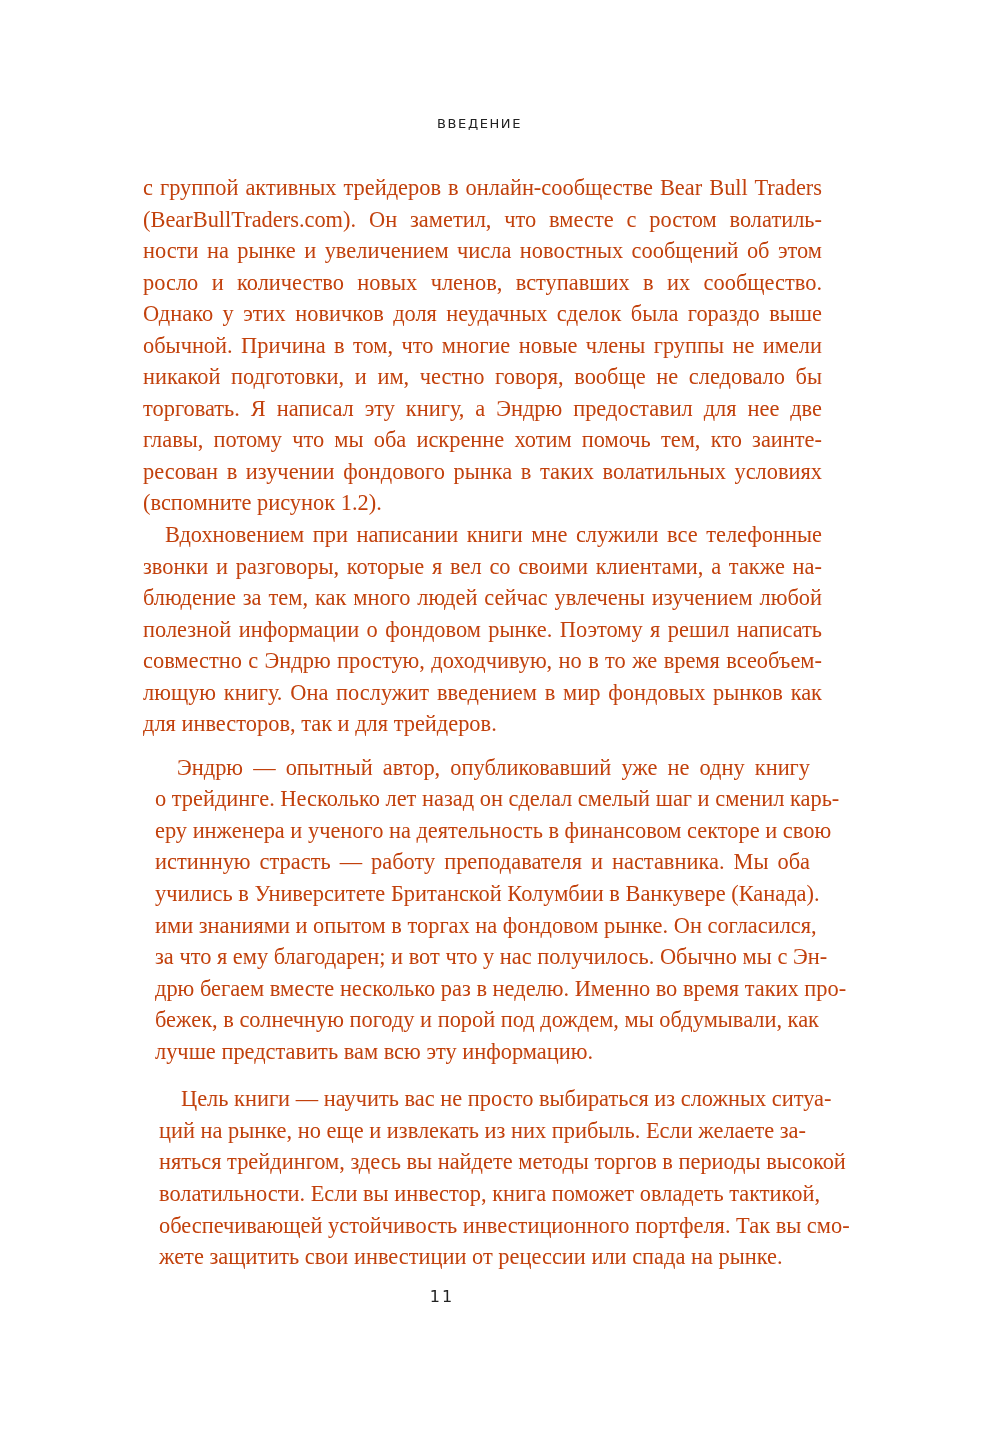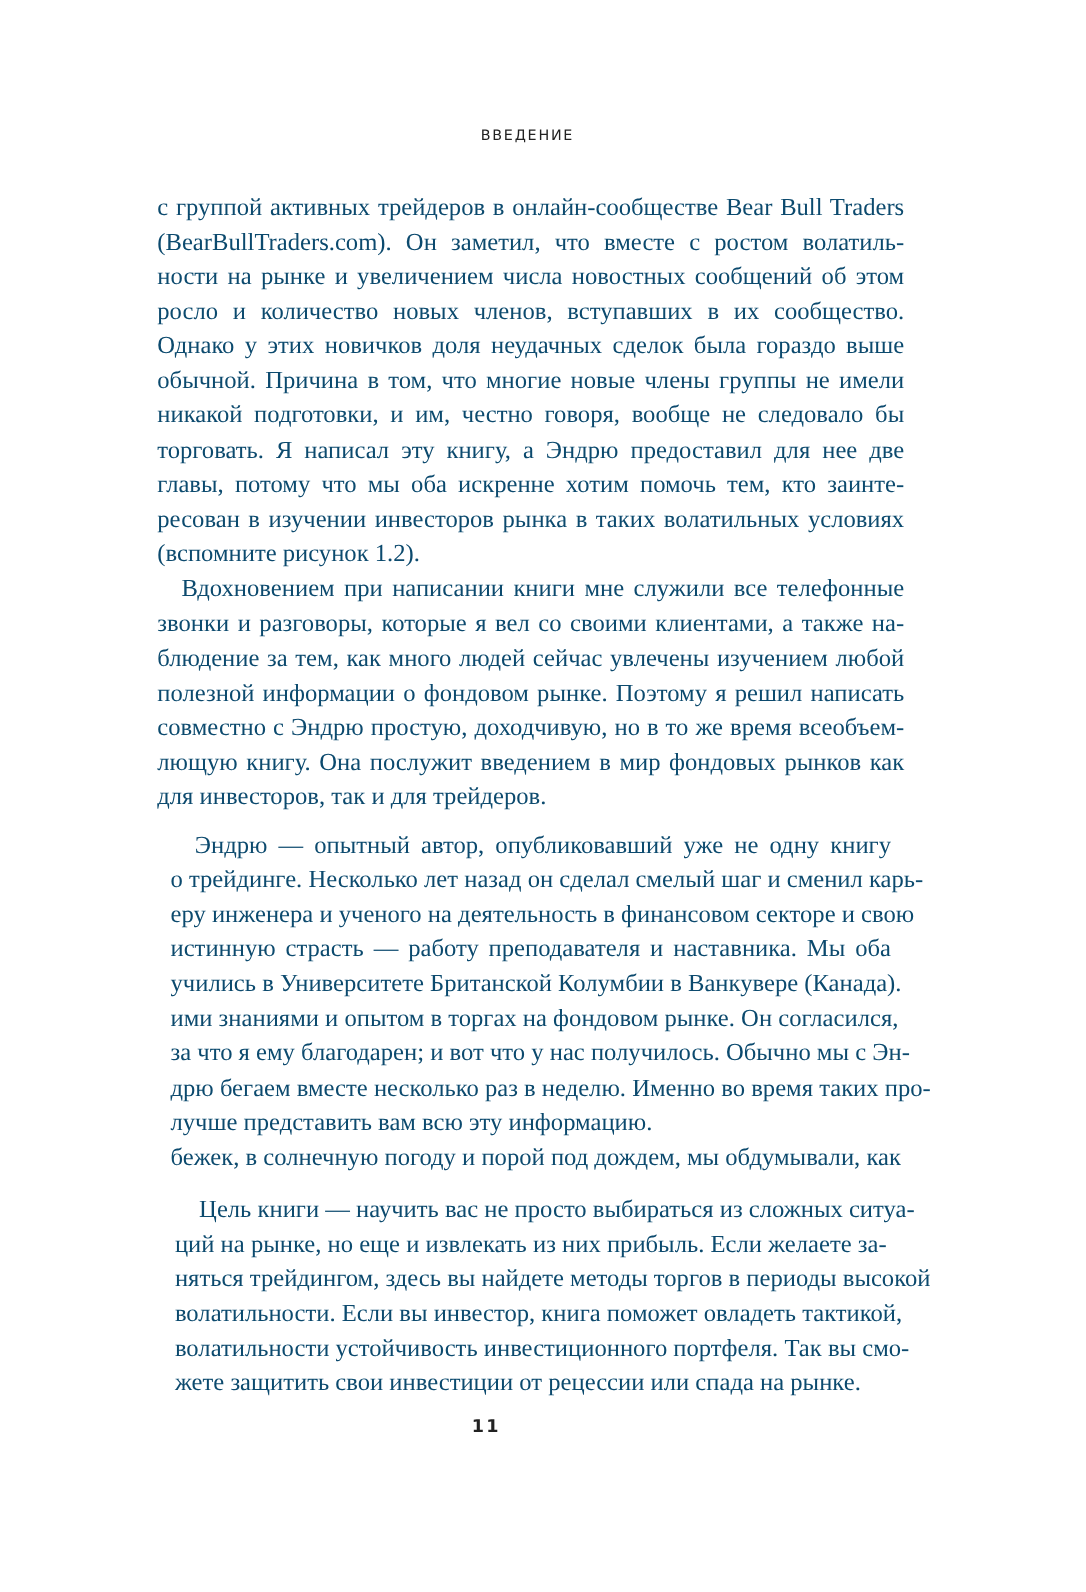"с группой активных трейдеров в" .text-block { color: #0c4a6e -> #c2410c }
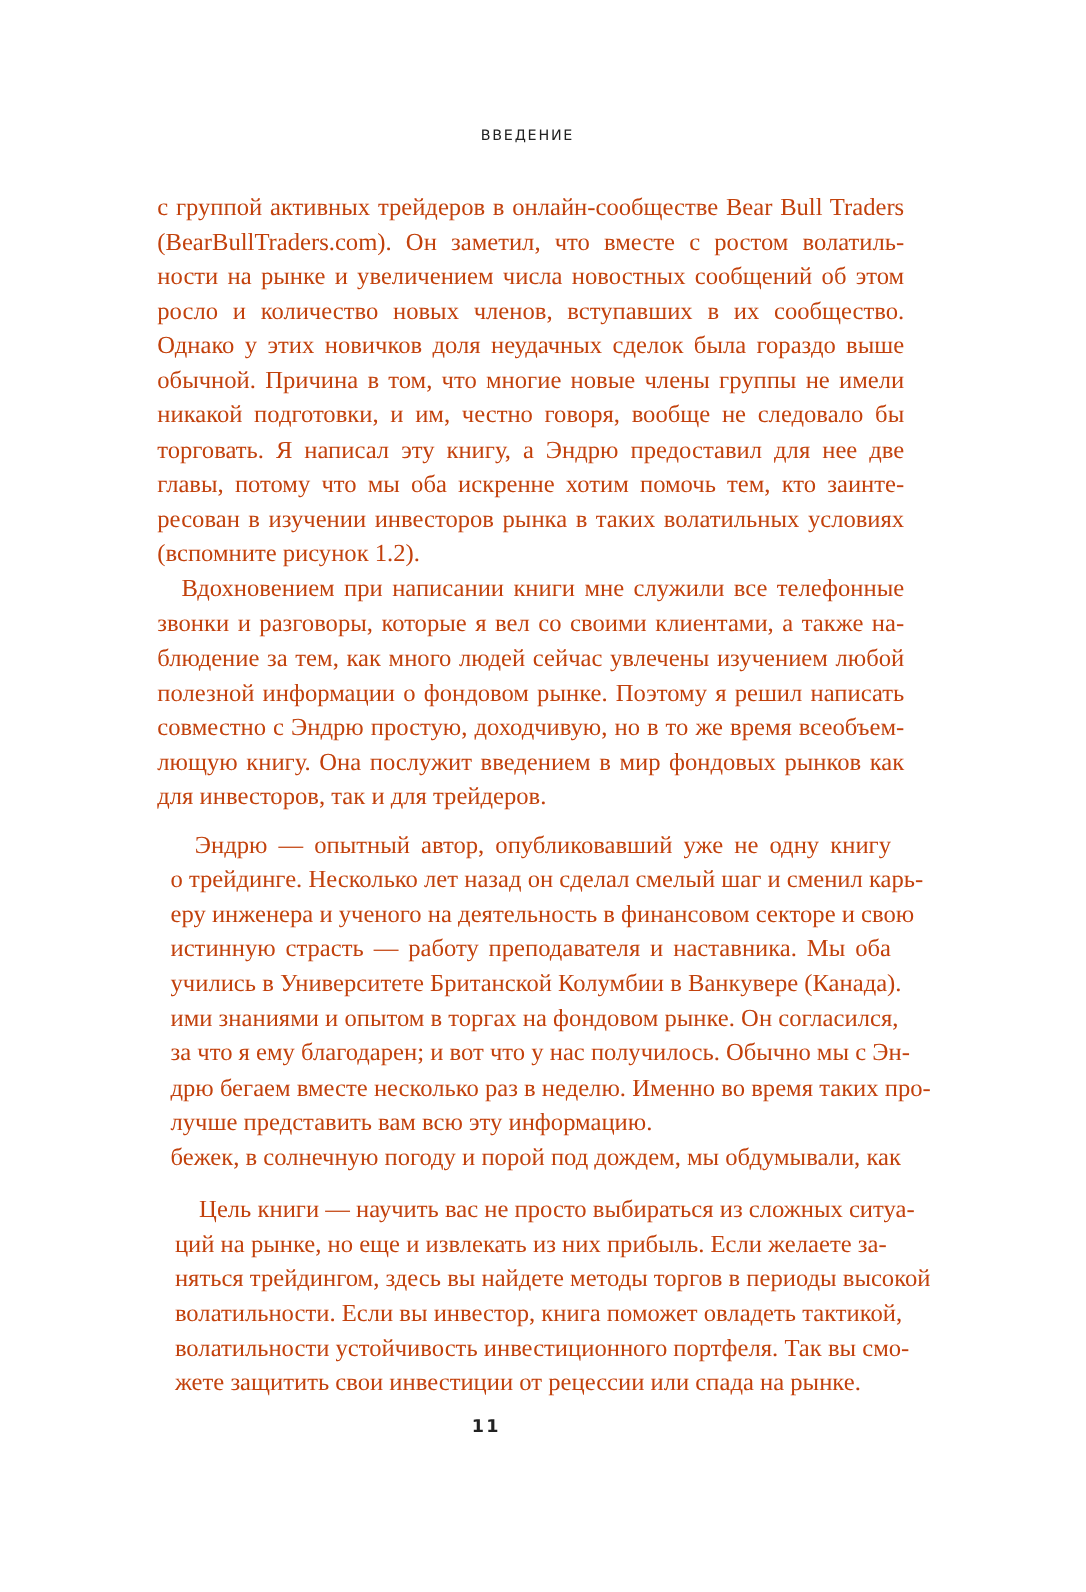"ресован в изучении инвесторов рынка" span.line { text: инвесторов -> фондового }
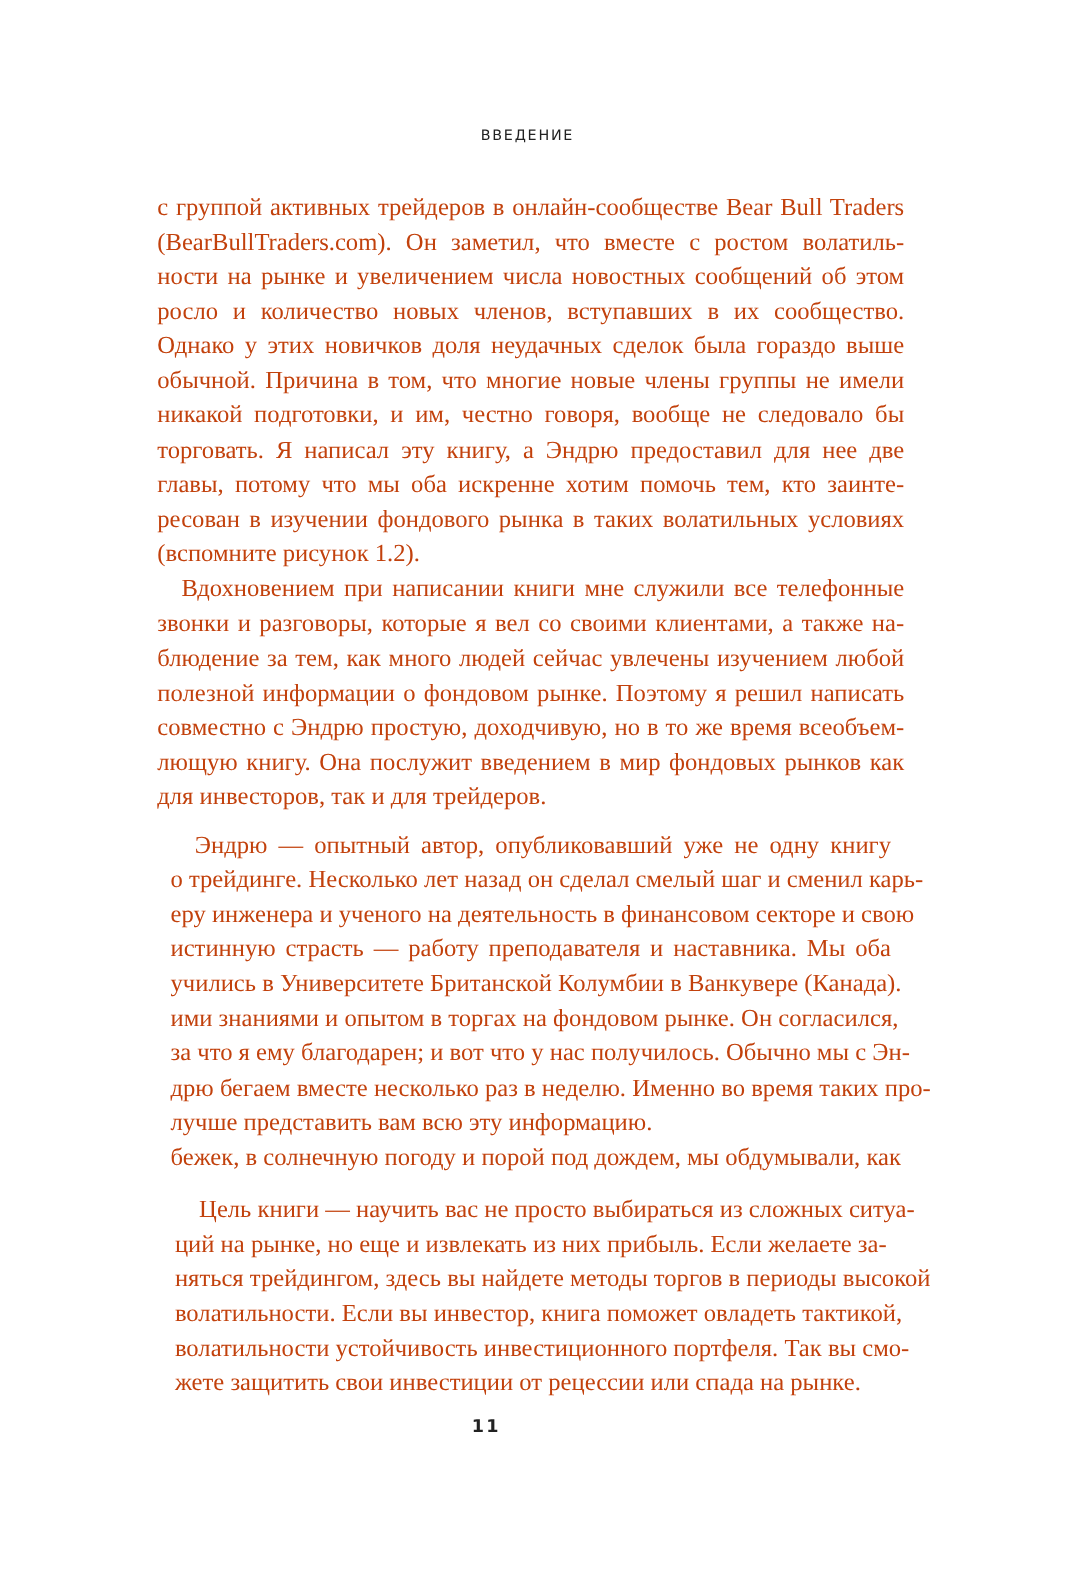"лучше представить вам всю эту" span.line { order: before "бежек, в солнечную погоду и" -> after "бежек, в солнечную погоду и" }
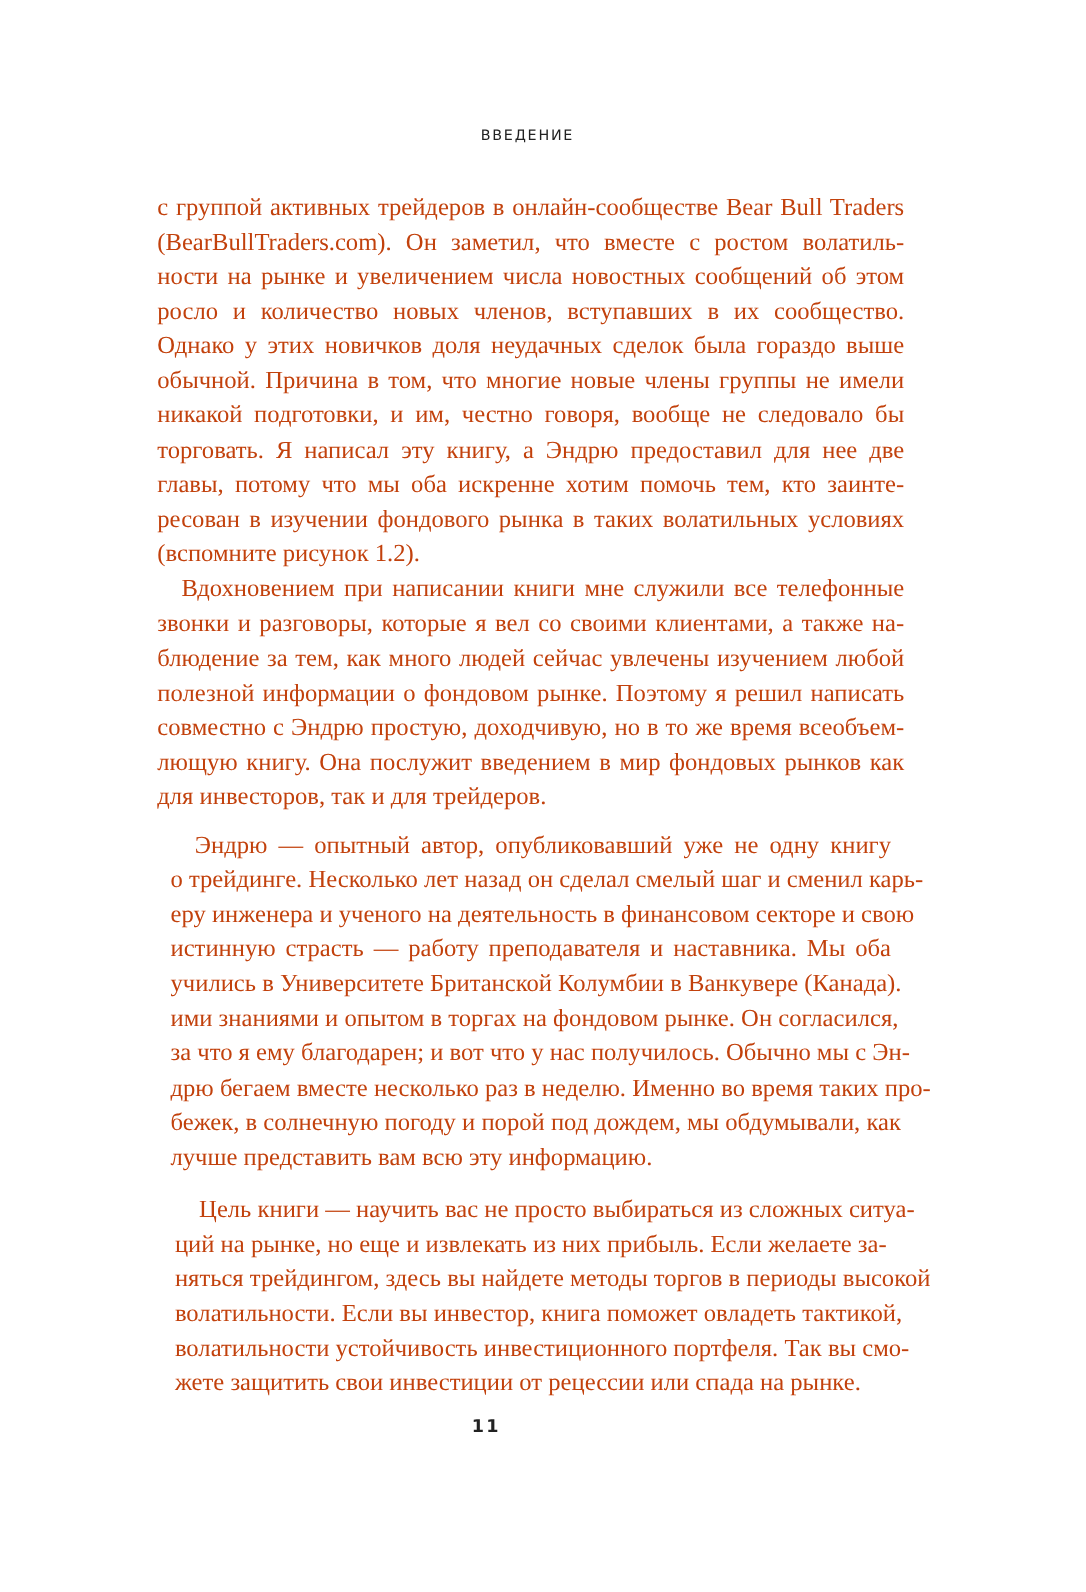"волатильности устойчивость" span.line { text: волатильности -> обеспечивающей }
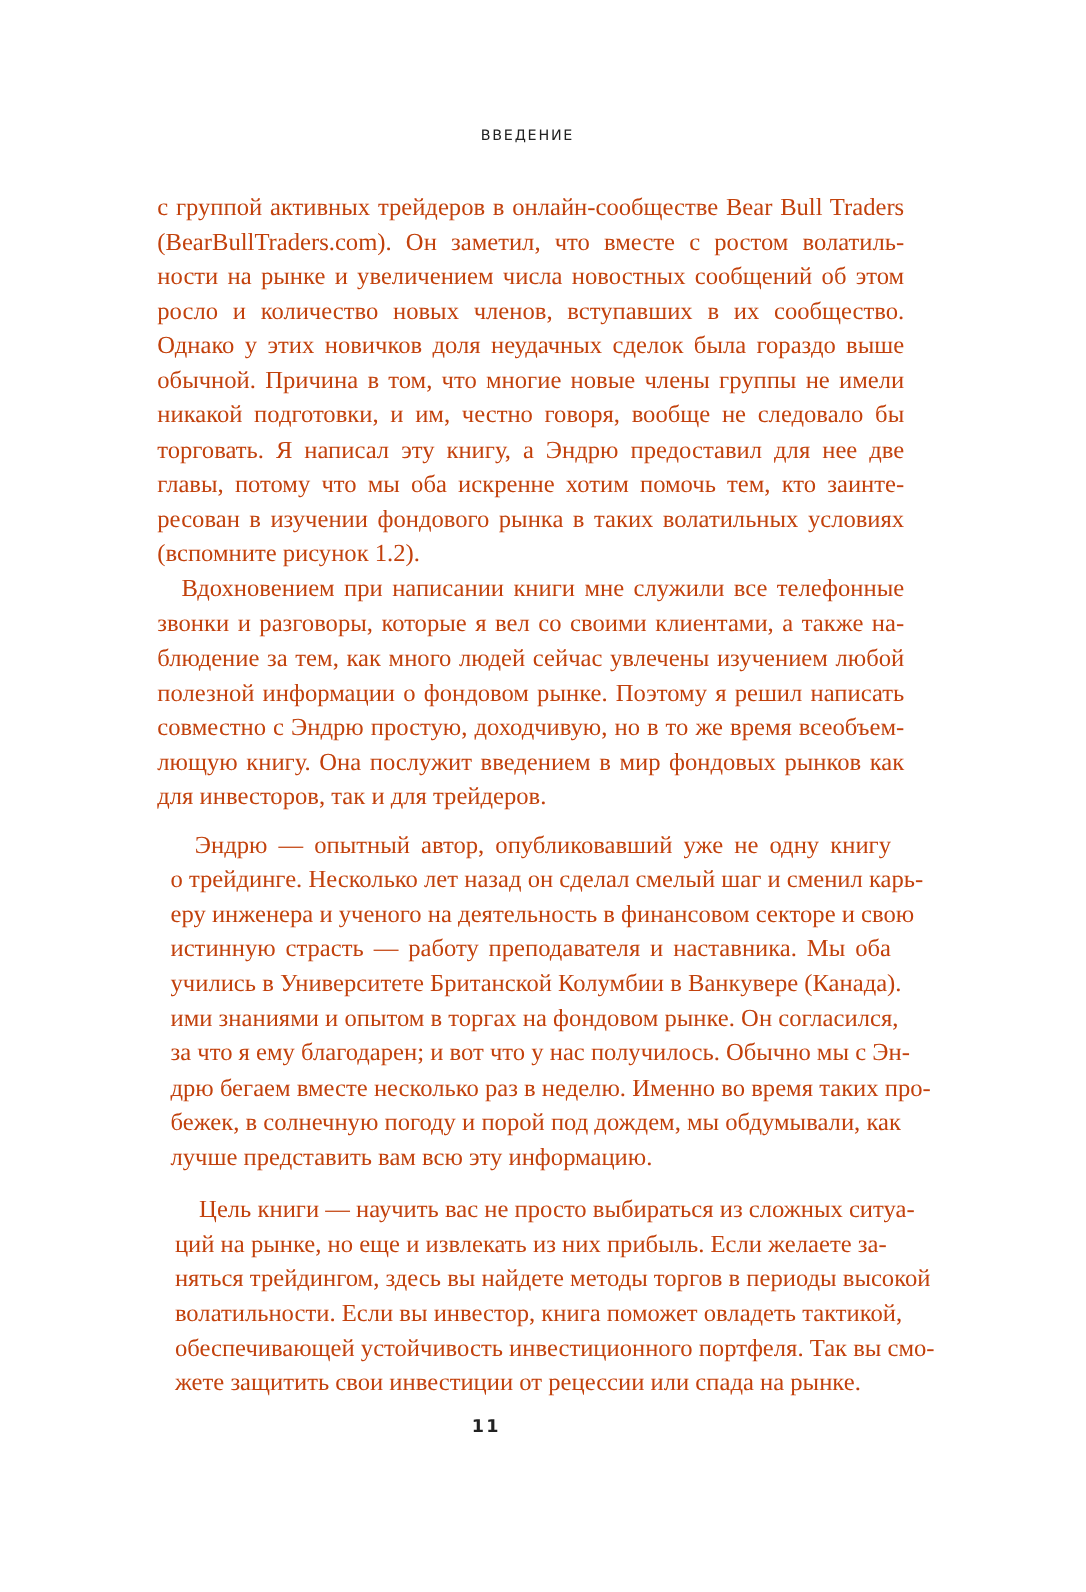"11" .folio { font-weight: bold -> none }
